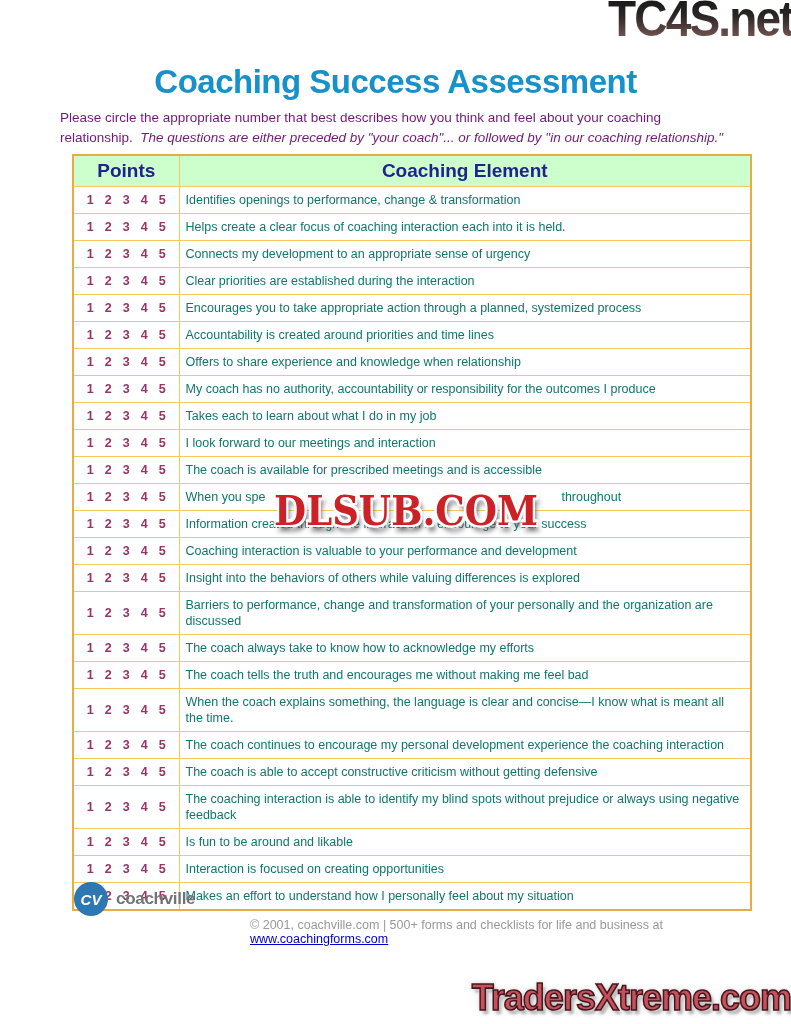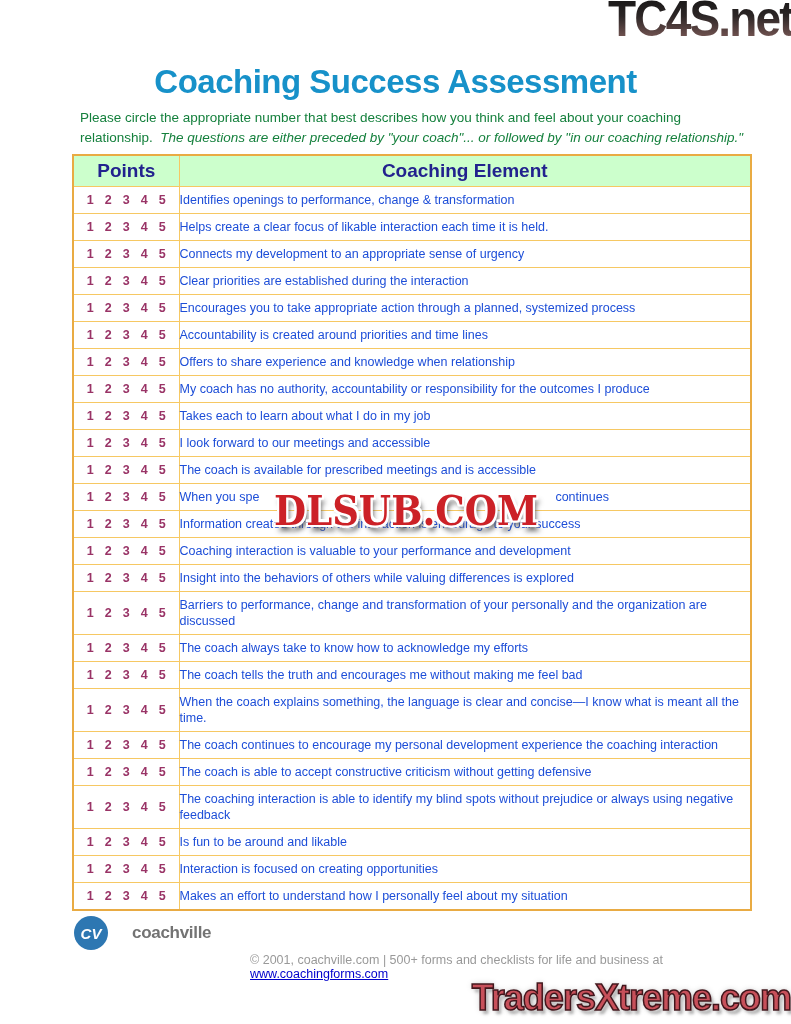"Please circle the appropriate number" .instructions { color: #15803d -> #701a75; left: 80px -> 60px }
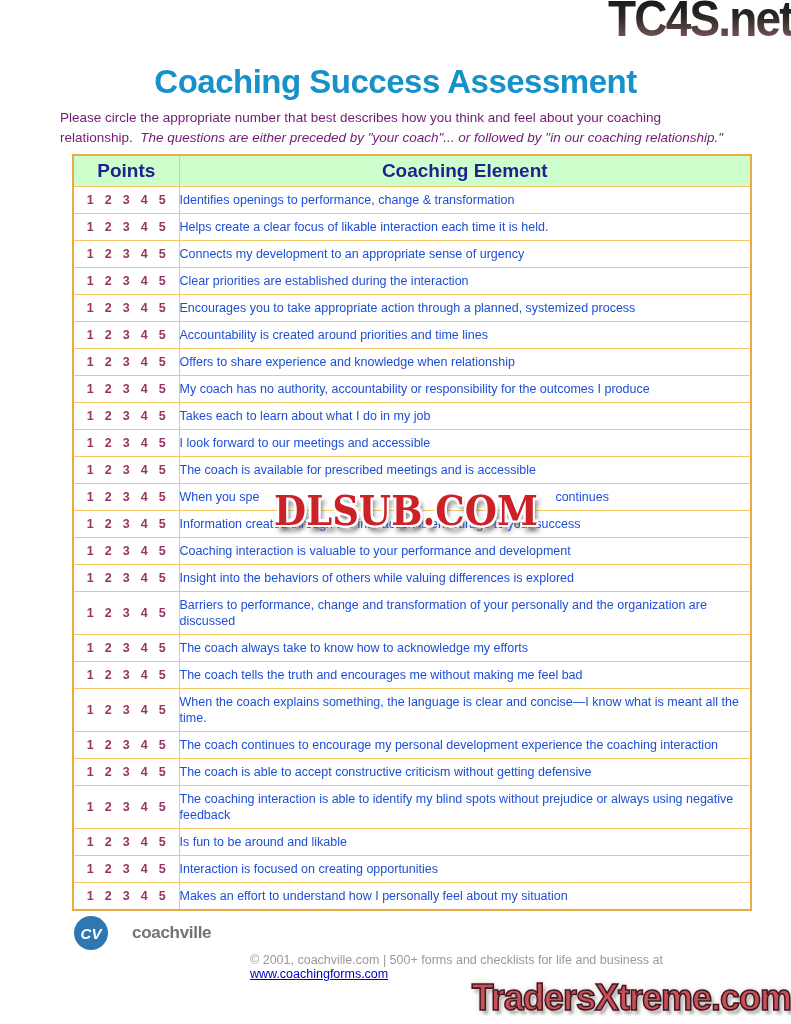"Identifies openings to performance," td.element-cell { color: #1d4ed8 -> #0f766e; padding: 5px 0 -> 5px 6px }
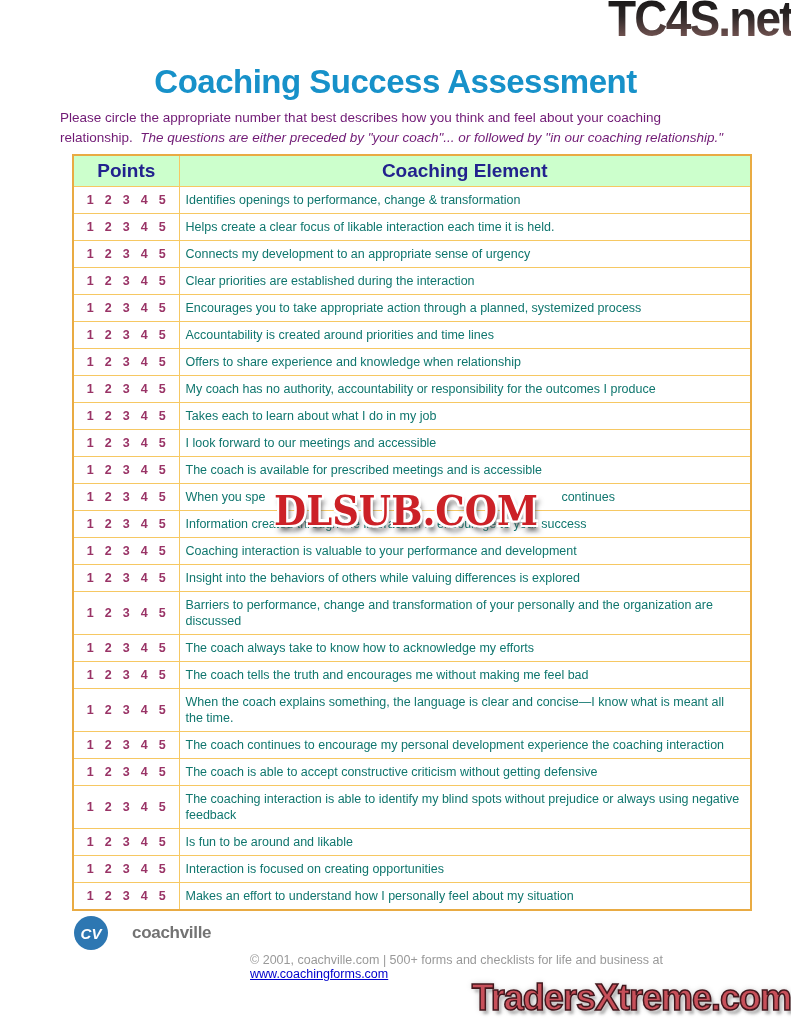"Helps create a clear focus" td.element-cell { text: likable interaction each time -> coaching interaction each into }
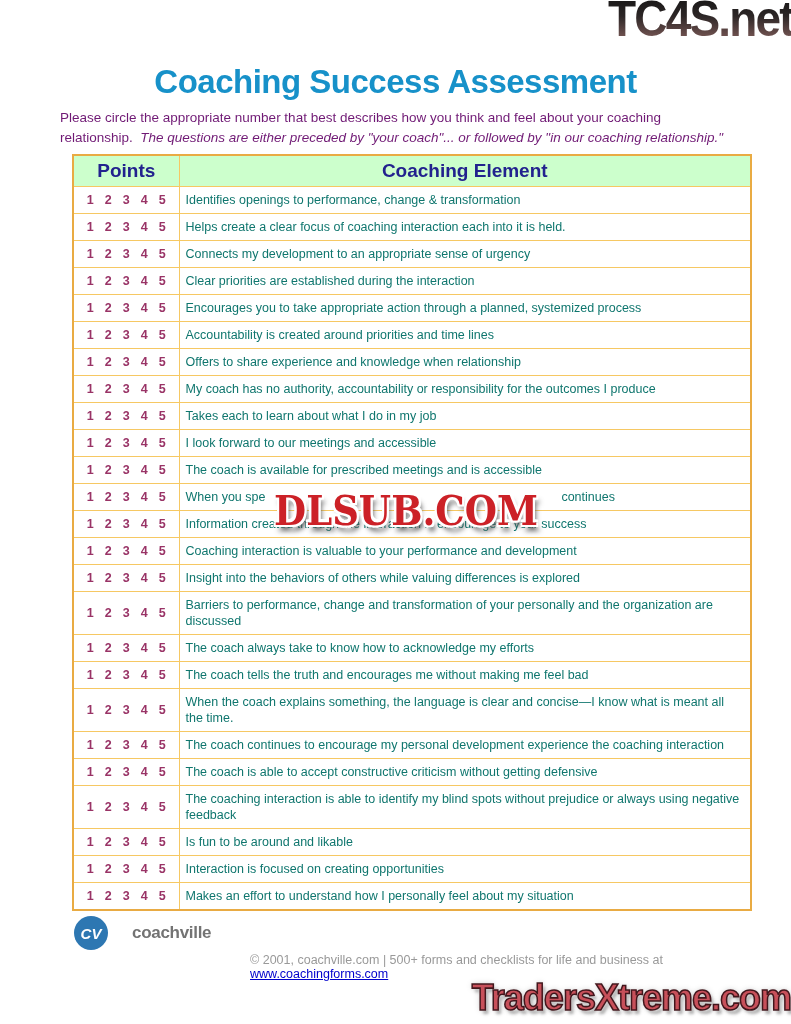"I look forward to our" td.element-cell { text: accessible -> interaction }
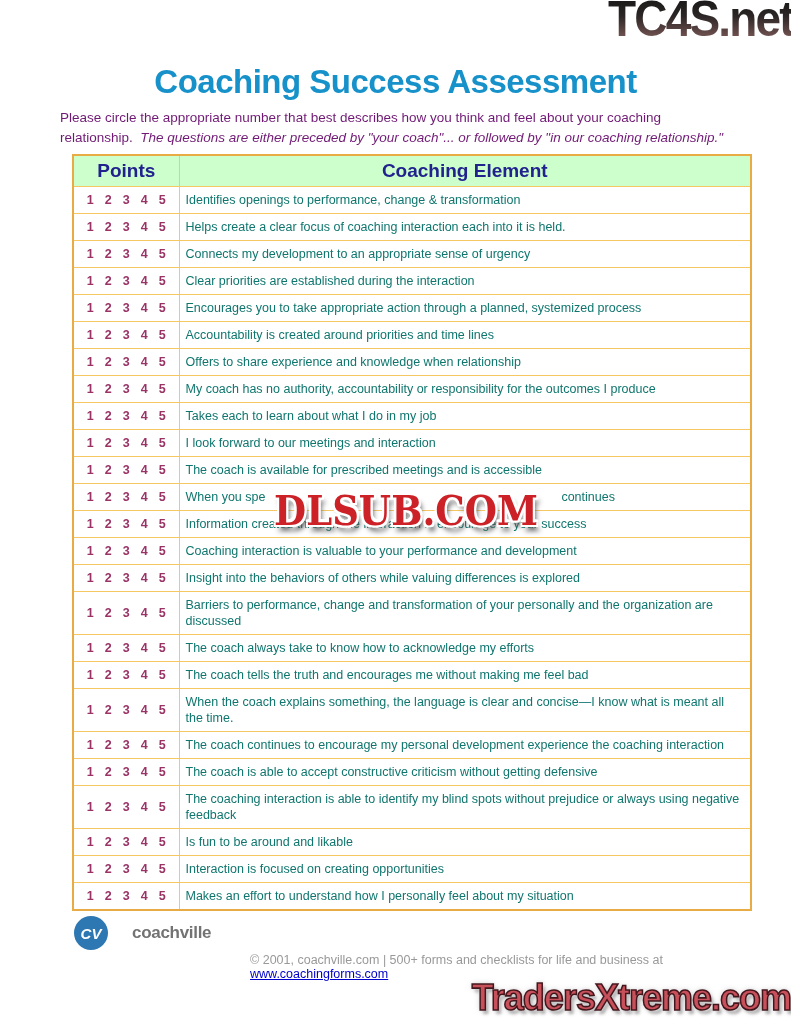"continues" span { text: continues -> throughout }
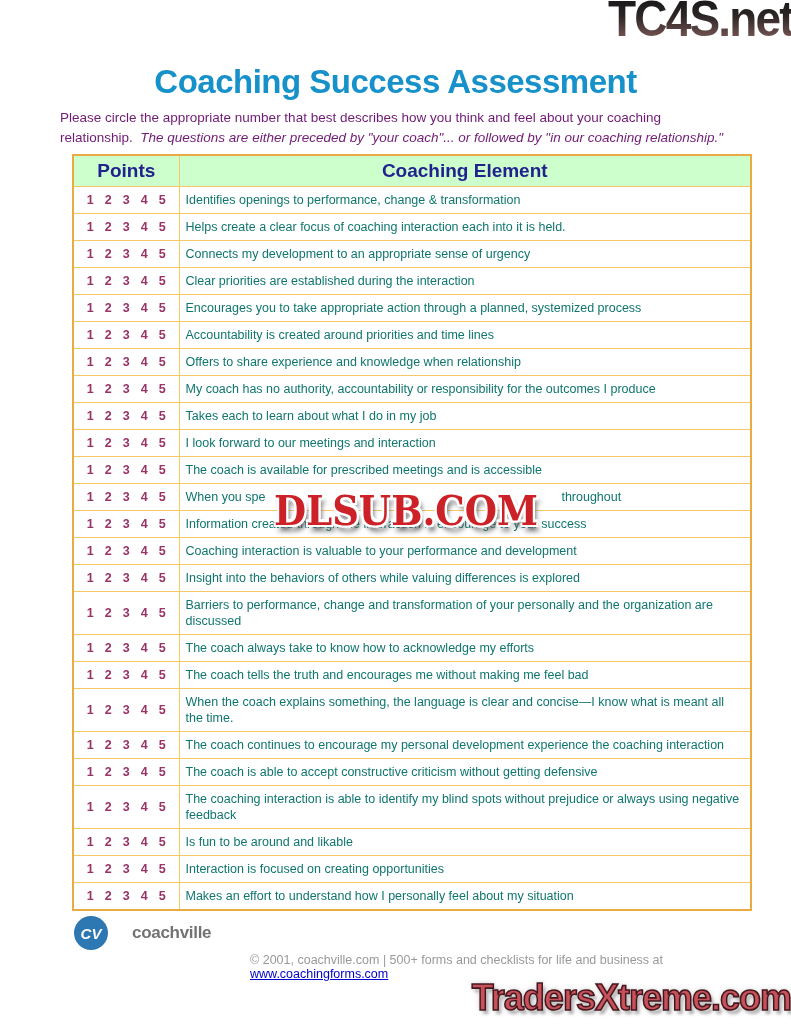"CV" .footer-logo { gap: 24px -> 8px; top: 916px -> 882px }
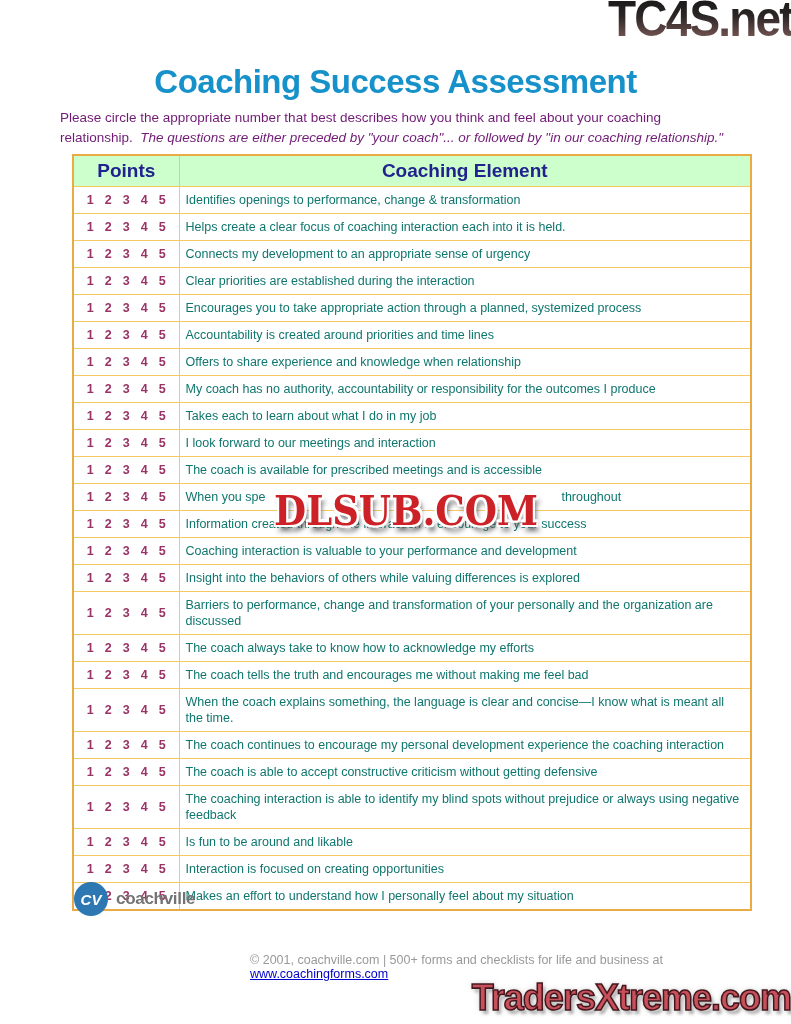"© 2001, coachville.com | 500+" .copyright { top: 953px -> 918px }
